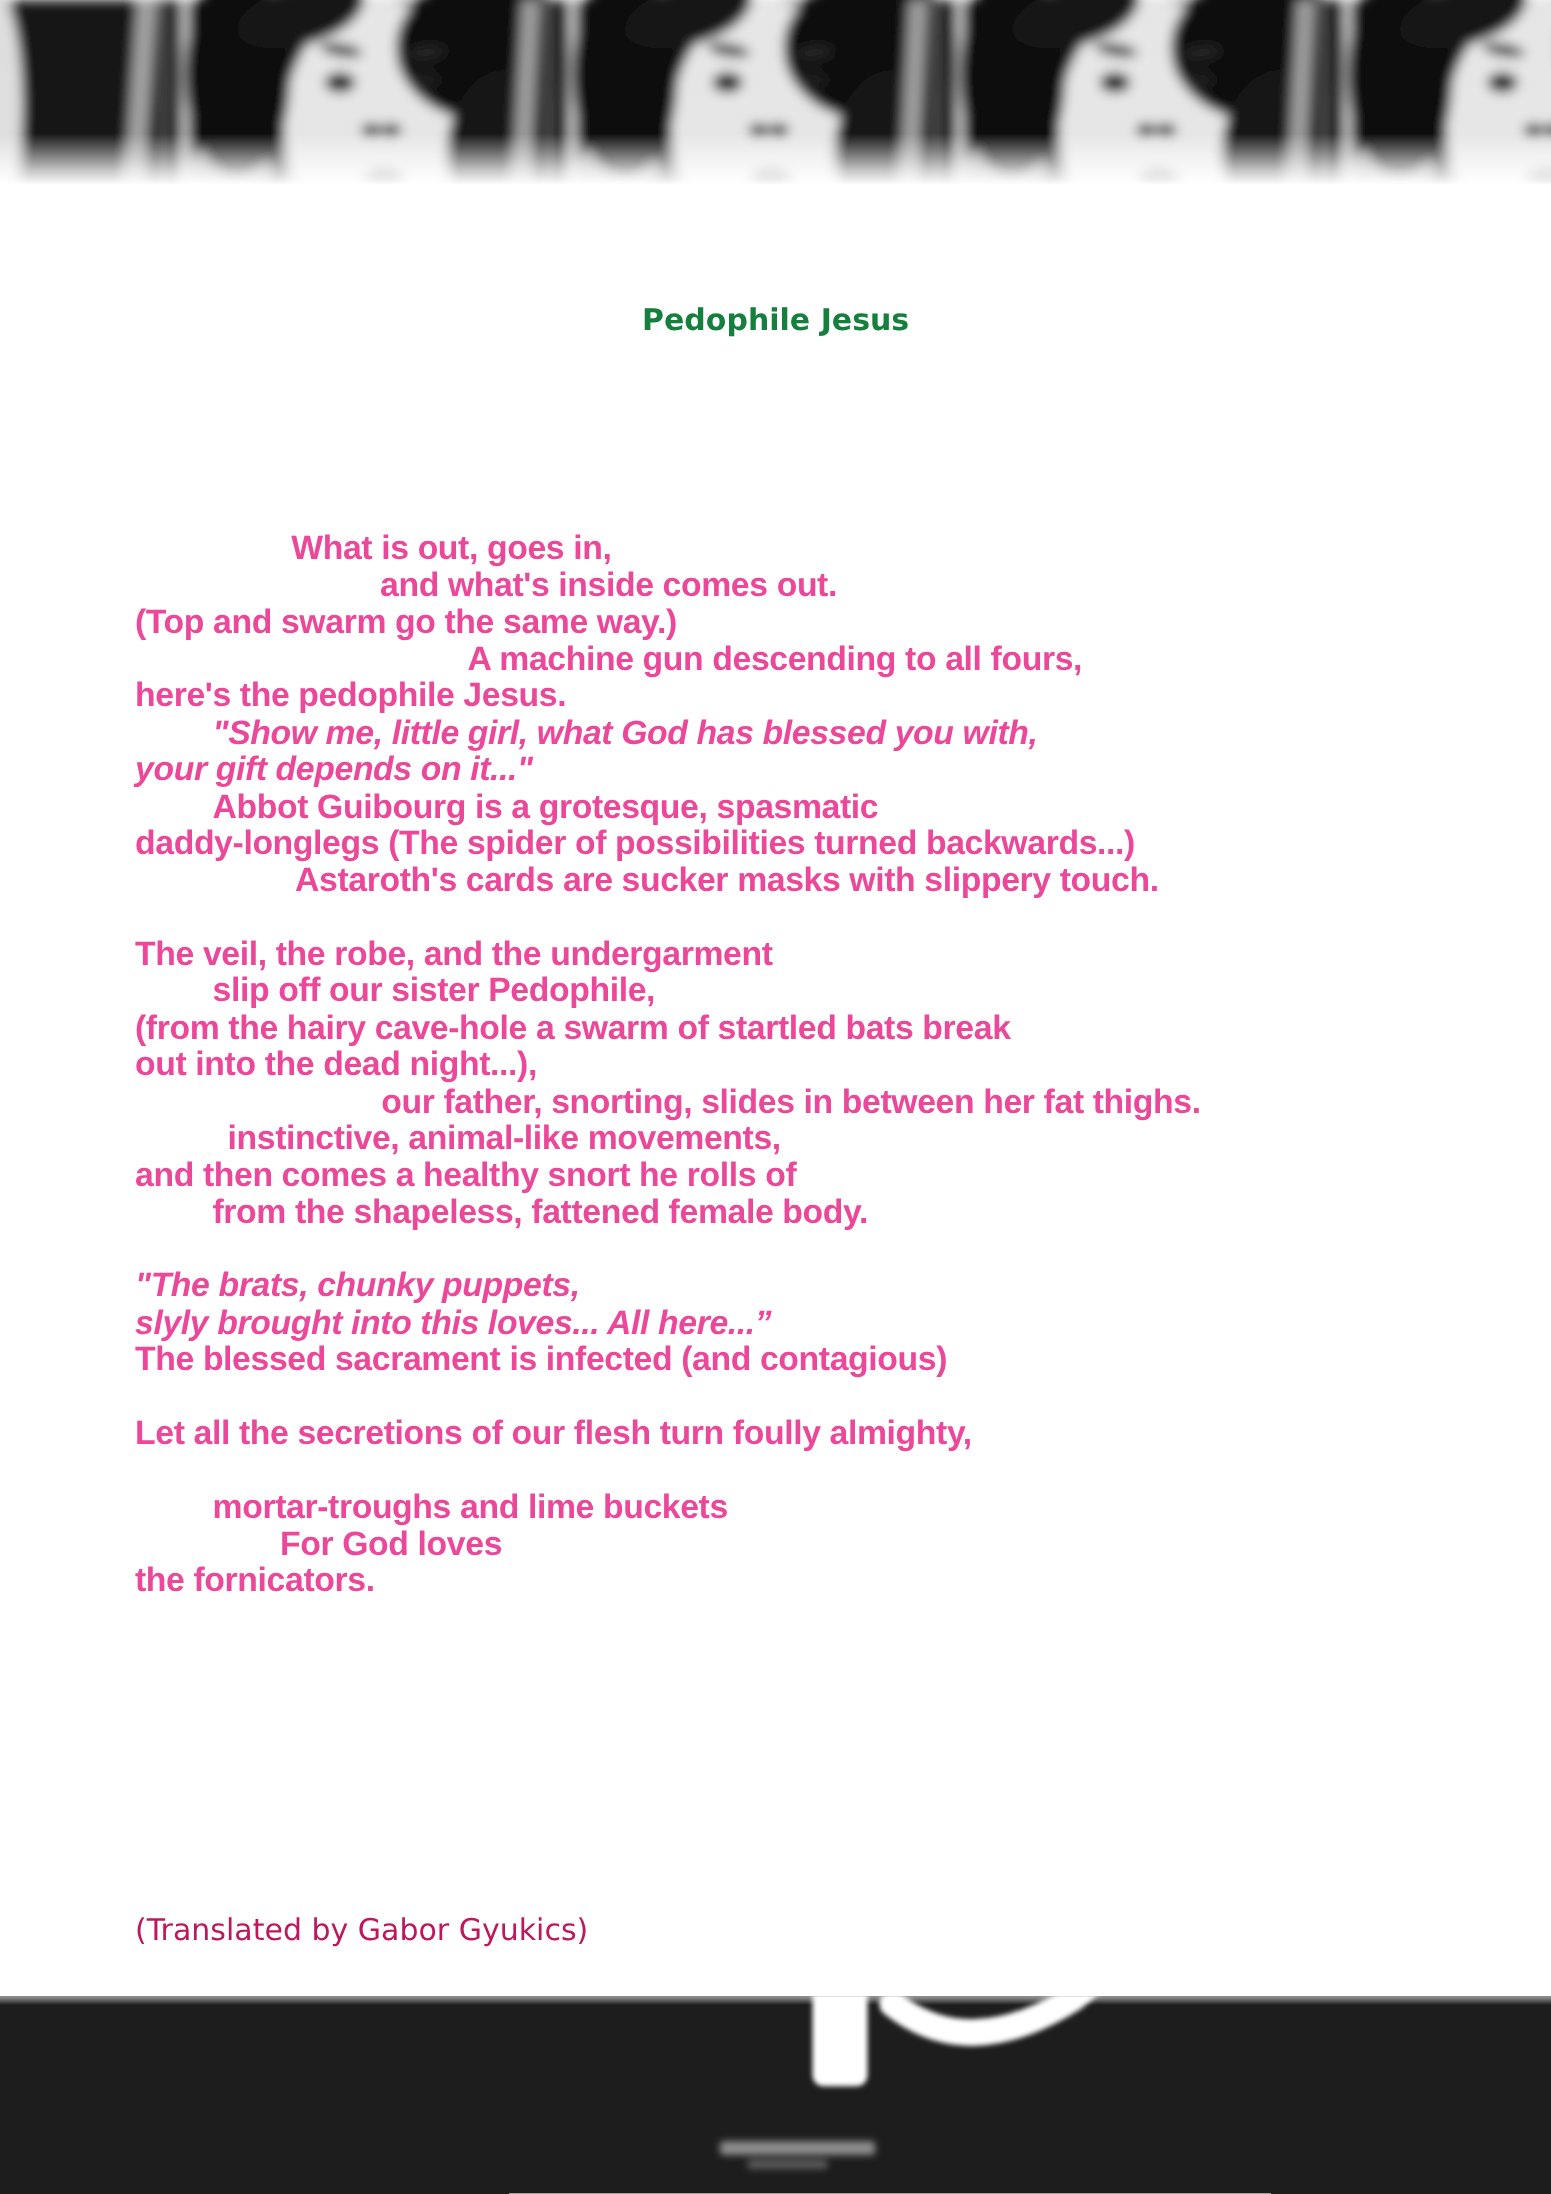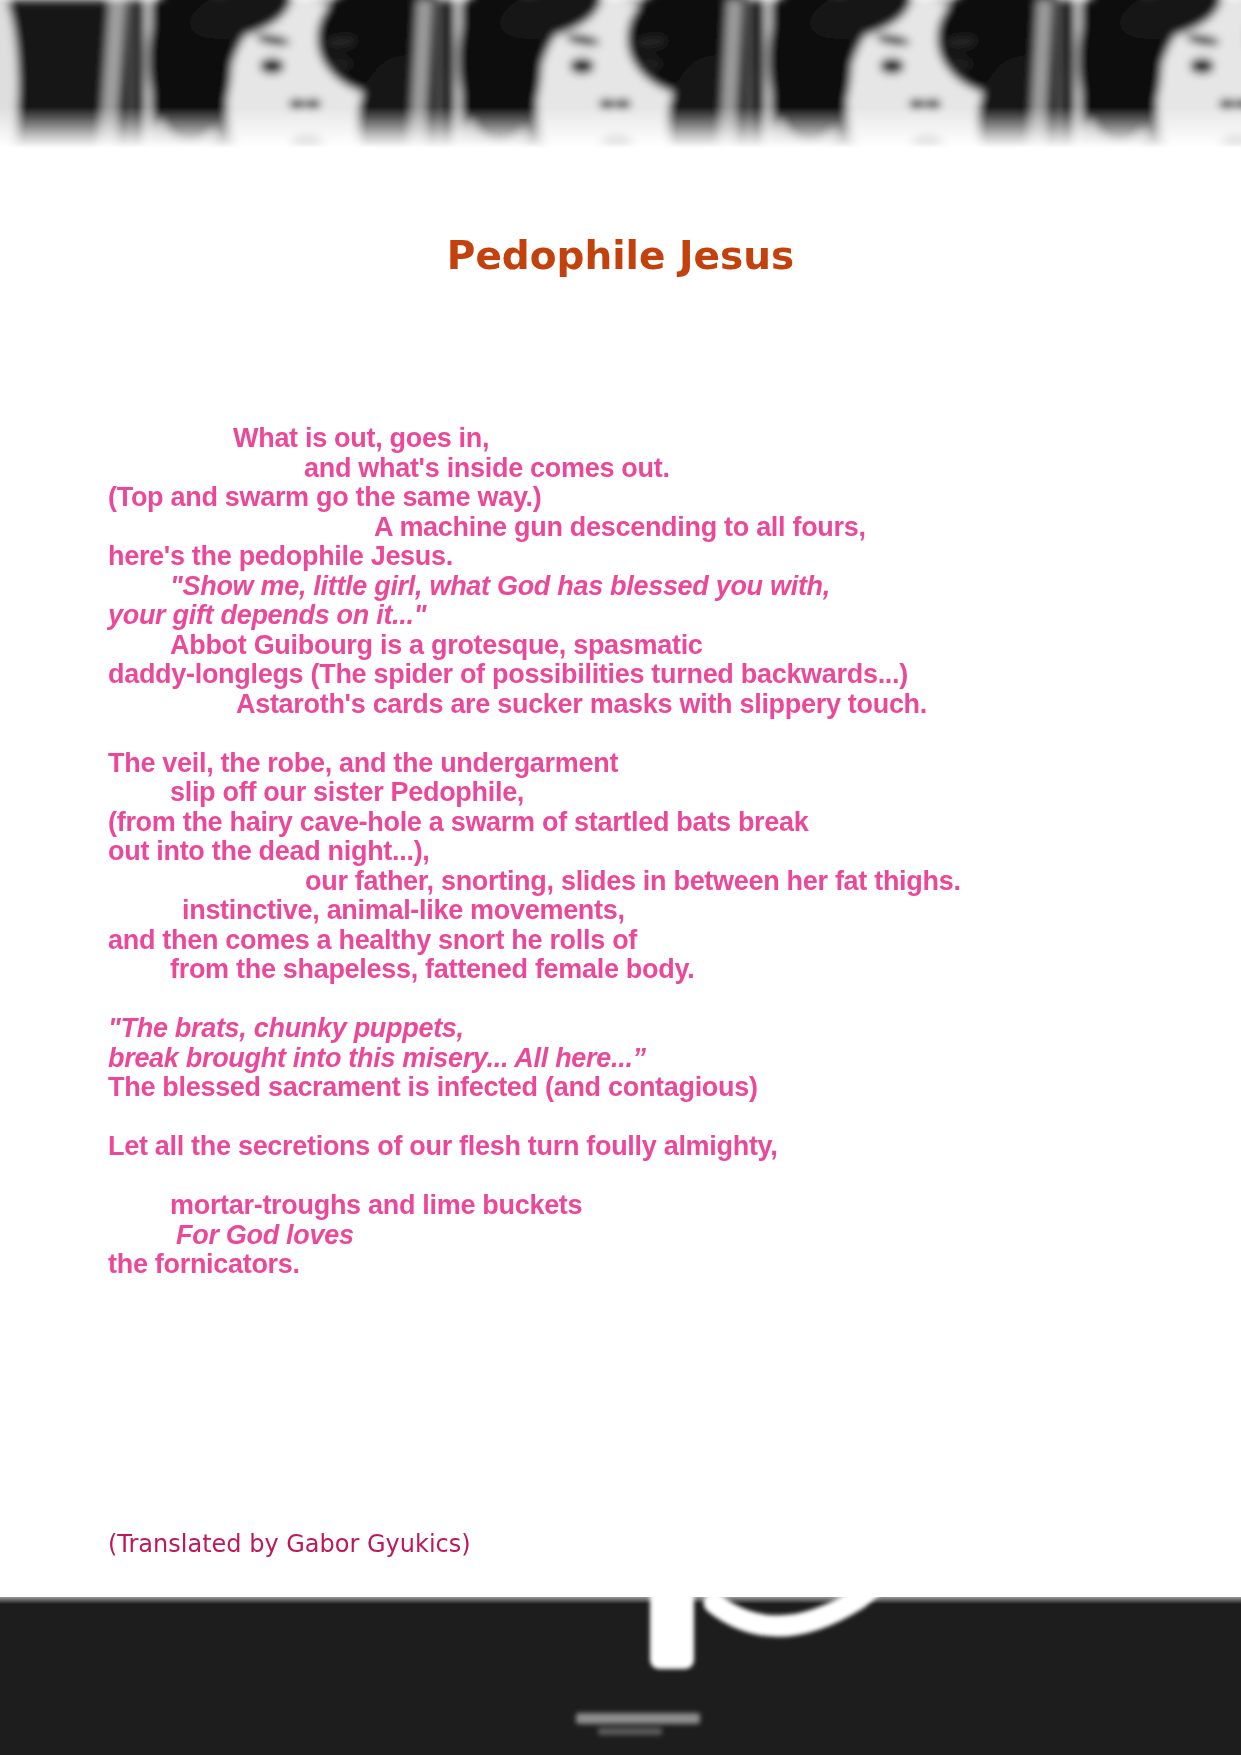"Pedophile Jesus" .page-title { color: #c2410c -> #15803d; font-size: 39px -> 24px }
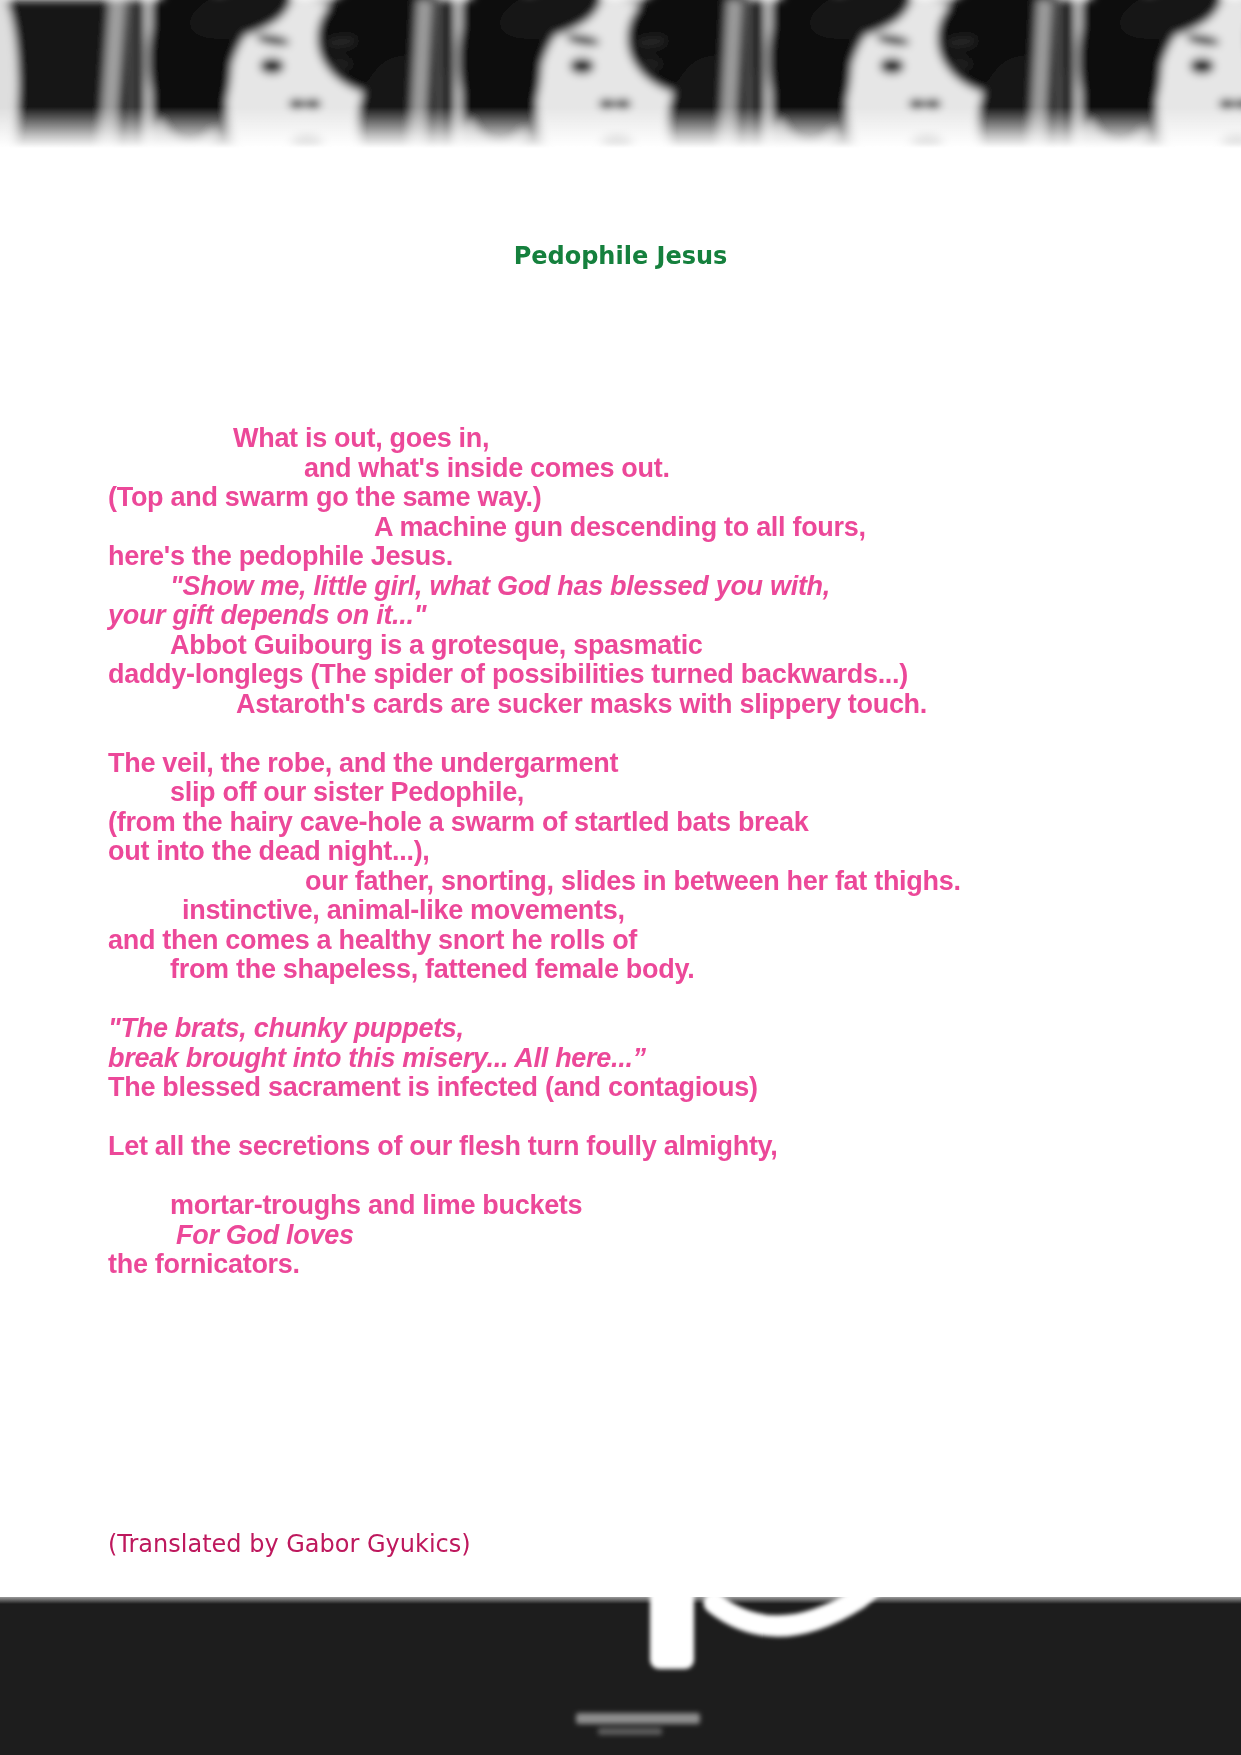"break brought into this misery..." div.poem-line { text: break brought into this misery -> slyly brought into this loves }
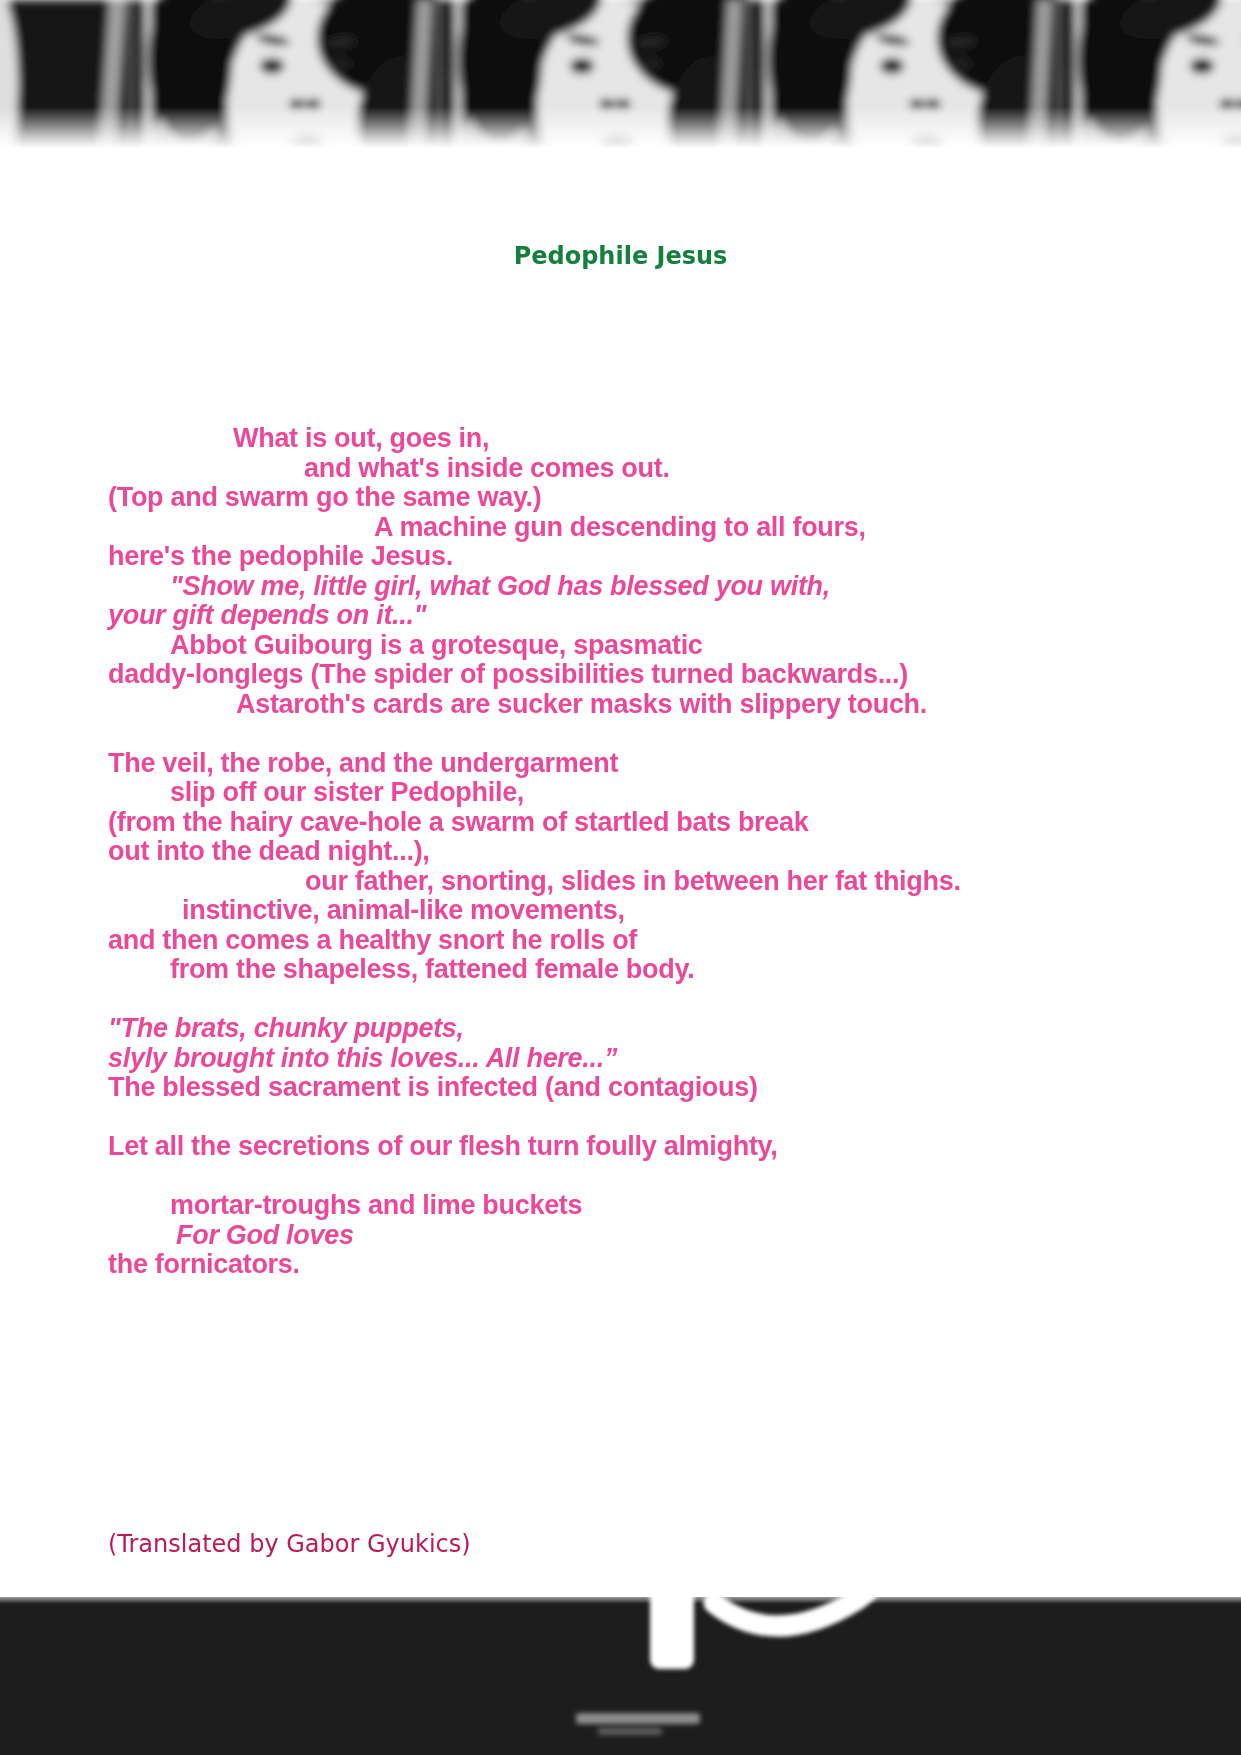"For God loves" div.poem-line { font-style: italic -> none; margin-left: 68px -> 116px }
